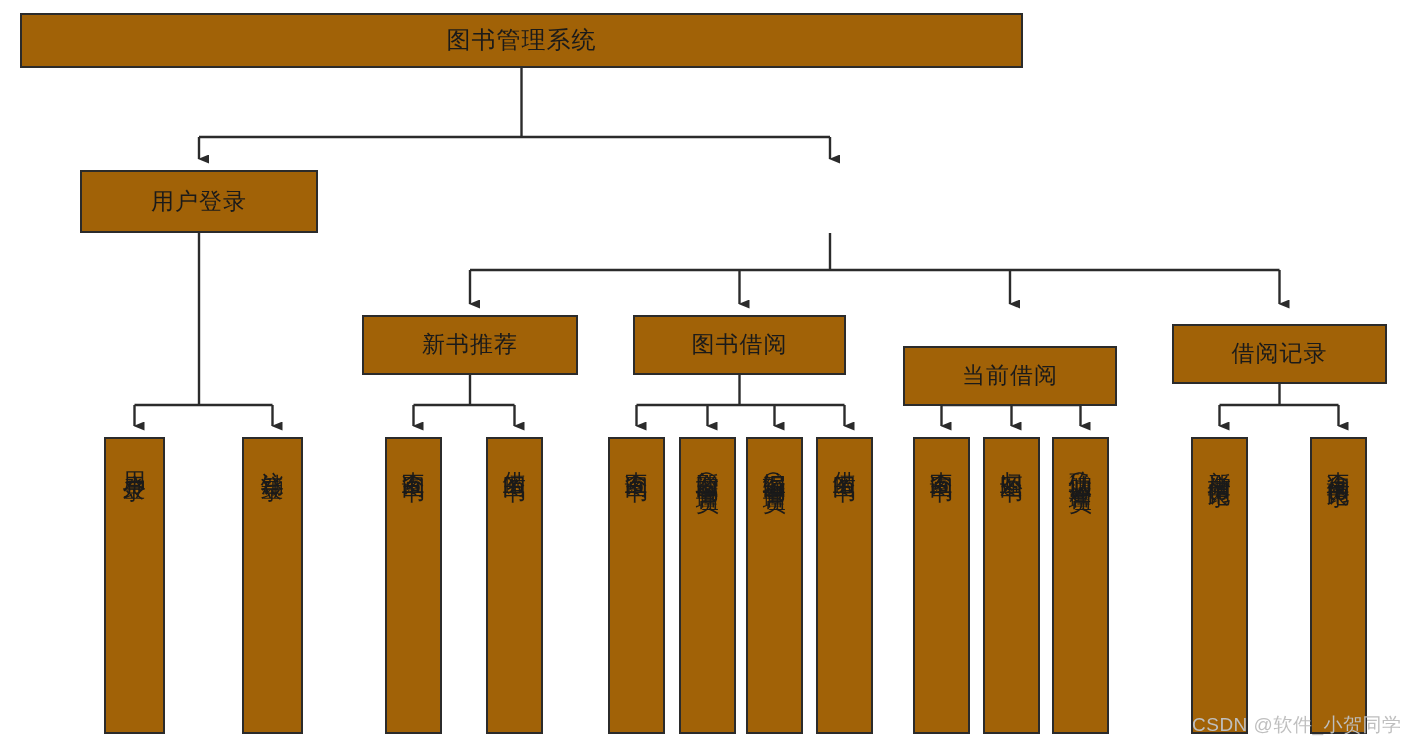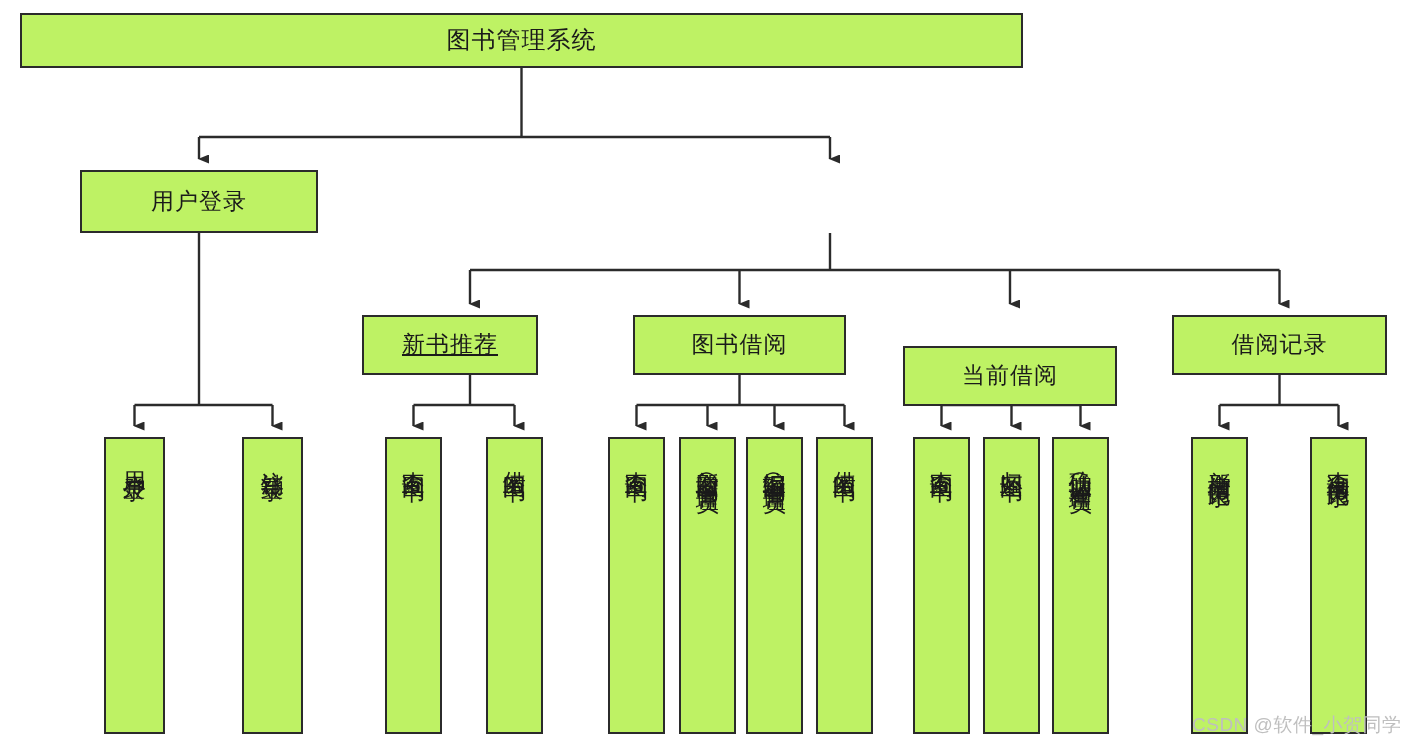"图书管理系统" .node { background: #bef264 -> #a16207 }
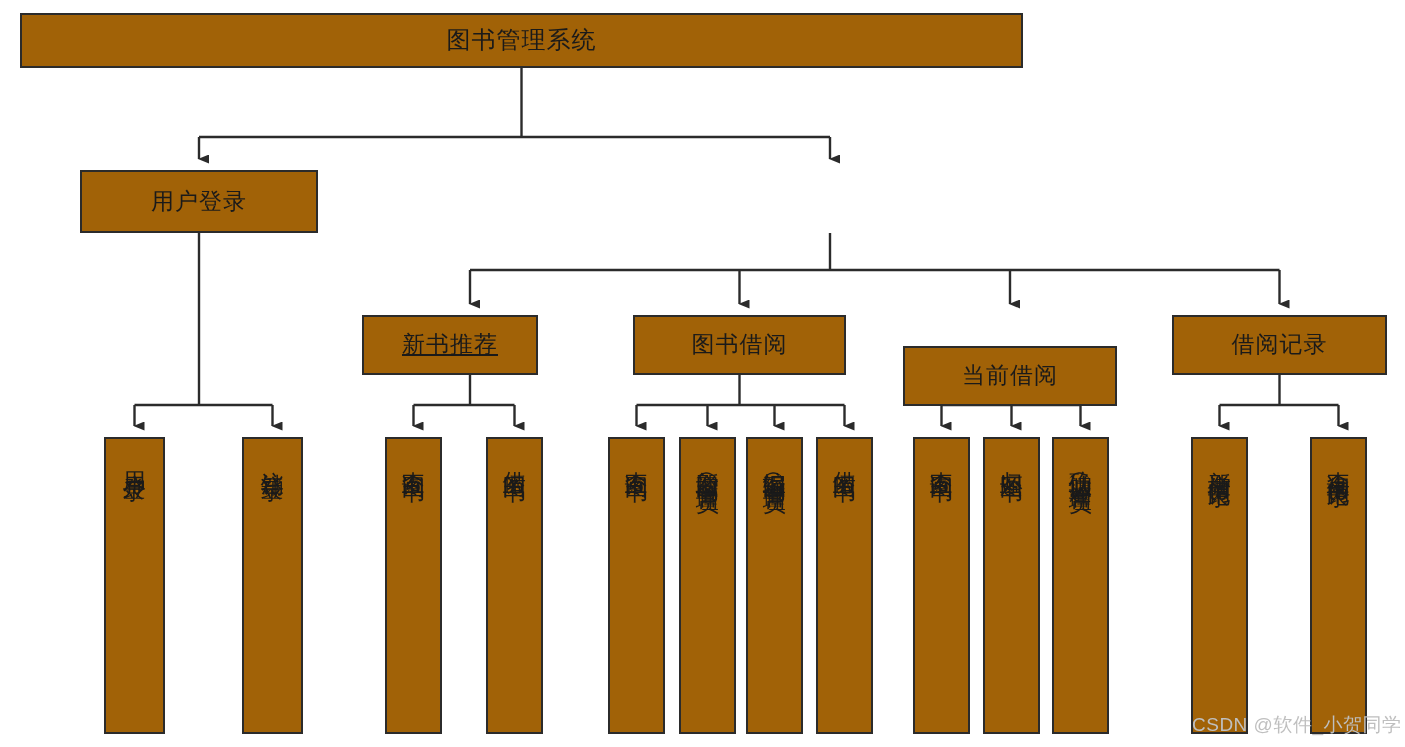"新书推荐" div.node { text-decoration: underline -> none; width: 176px -> 216px }
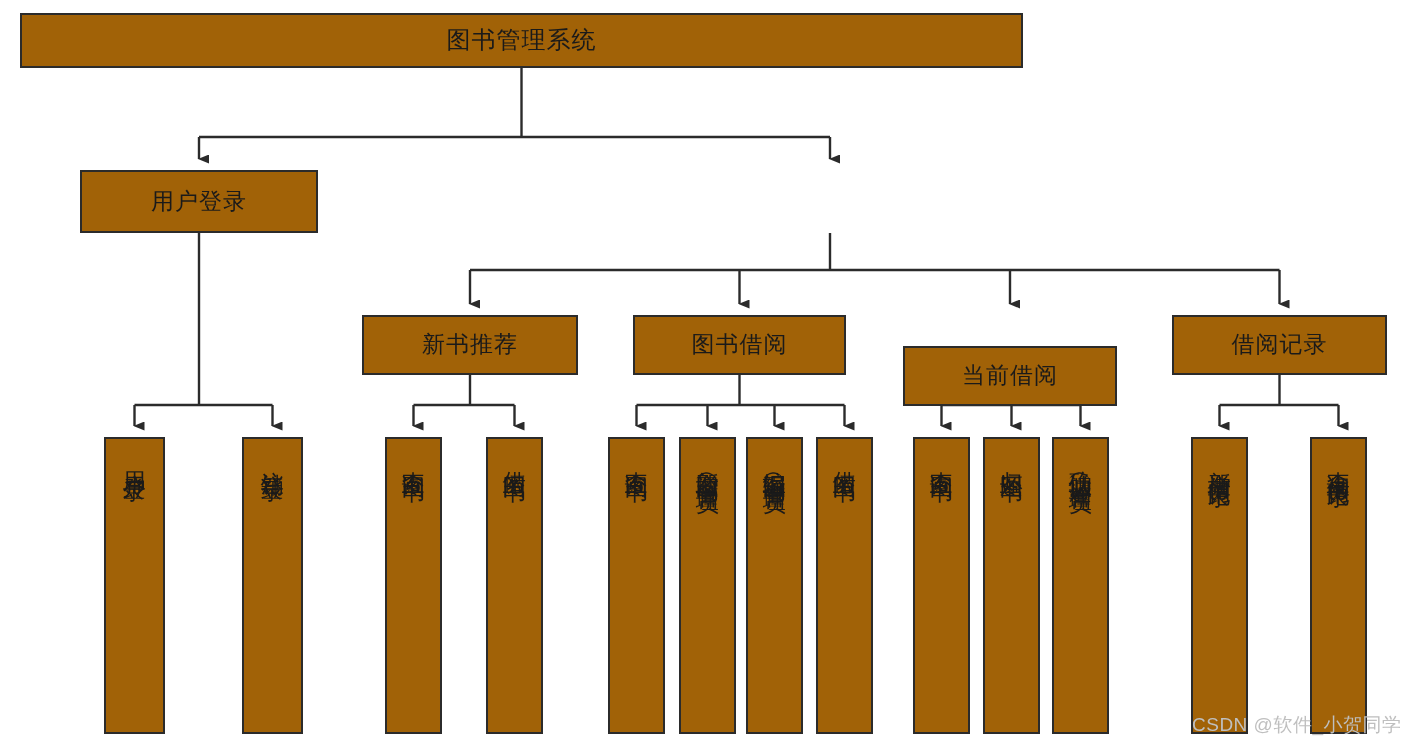"借阅记录" div.node { top: 315px -> 324px }
